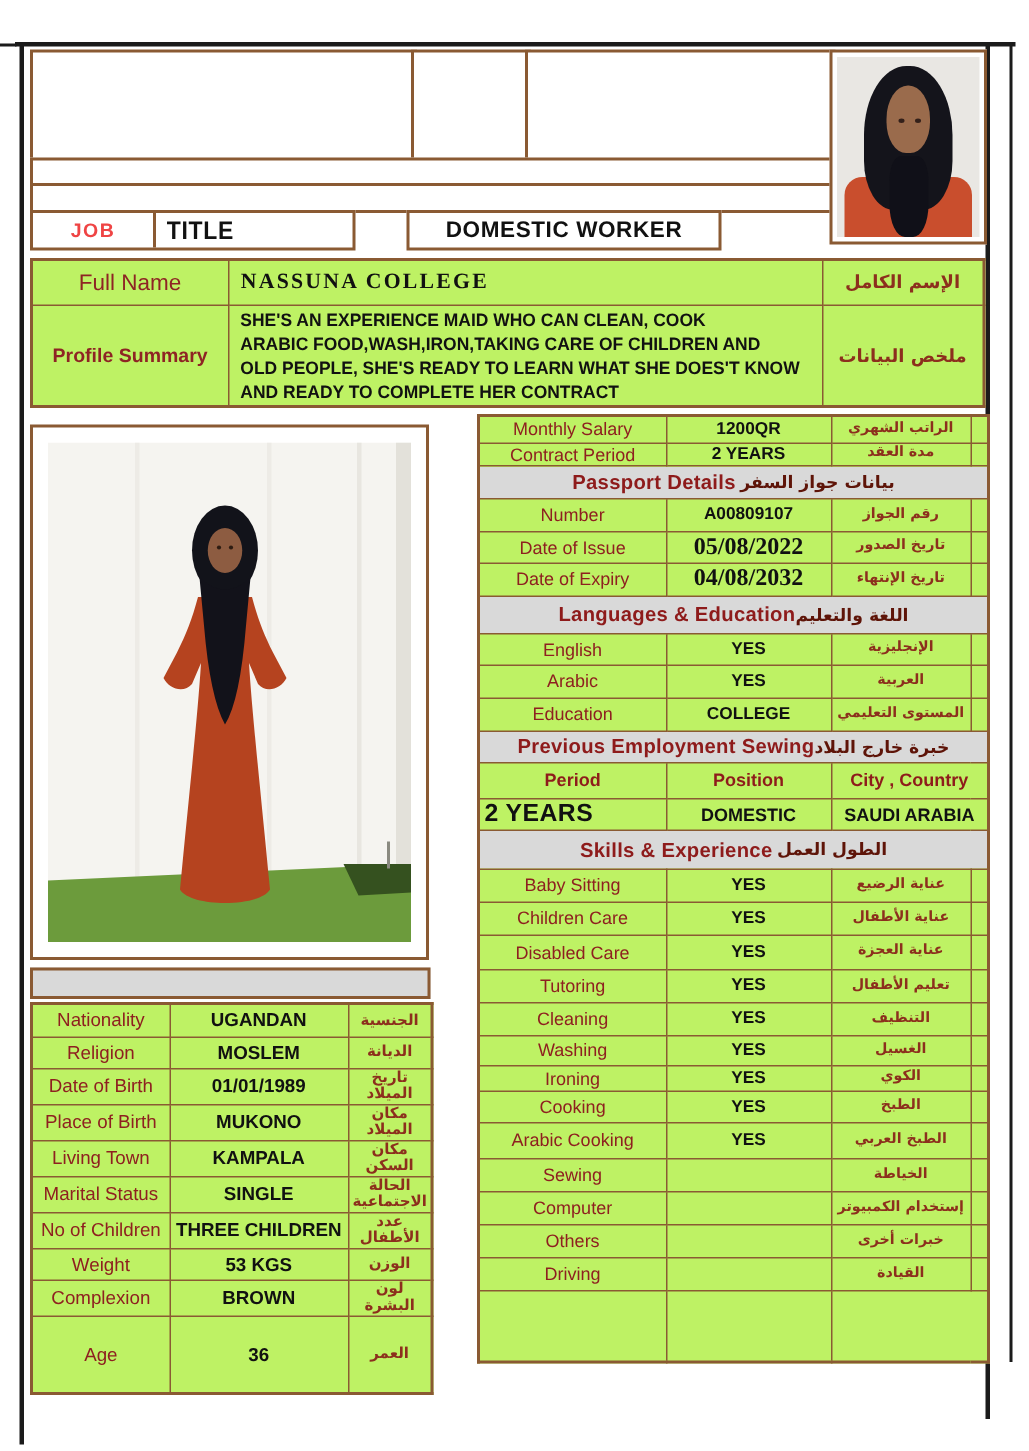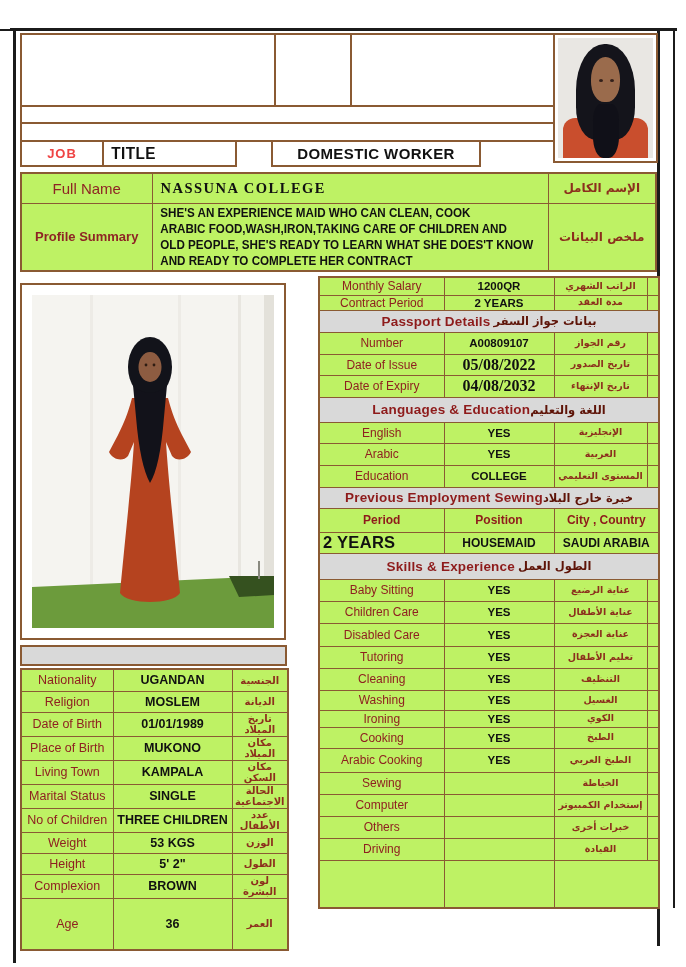"HOUSEMAID" td.val { text: HOUSEMAID -> DOMESTIC }
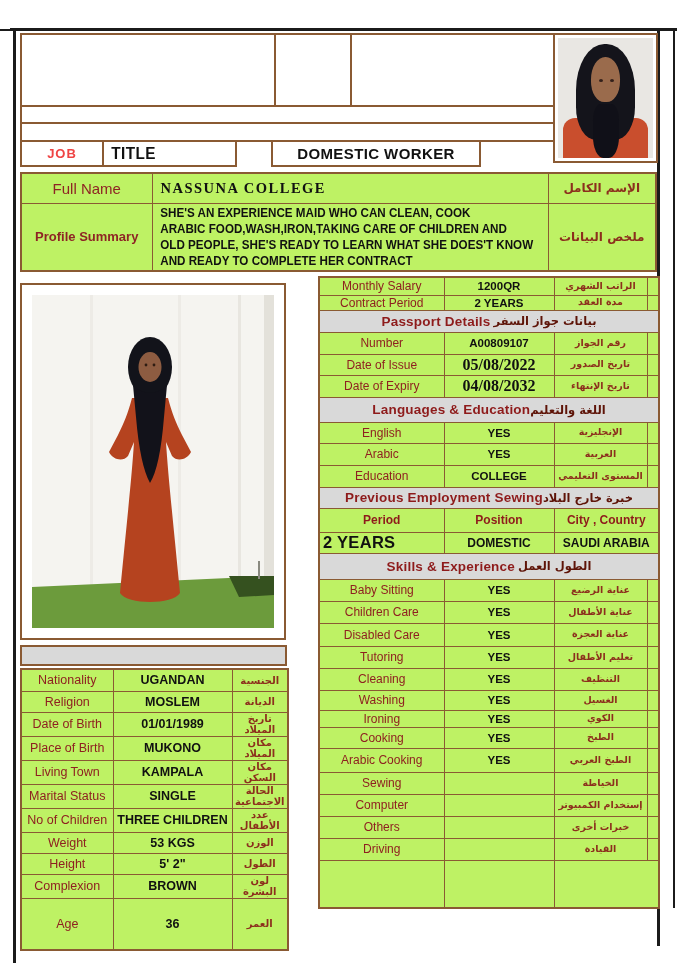"Height" tr { html: <tr> <td>Height</td> <td>5' 2"</td> <td>الطول</td> </tr> -> none }
